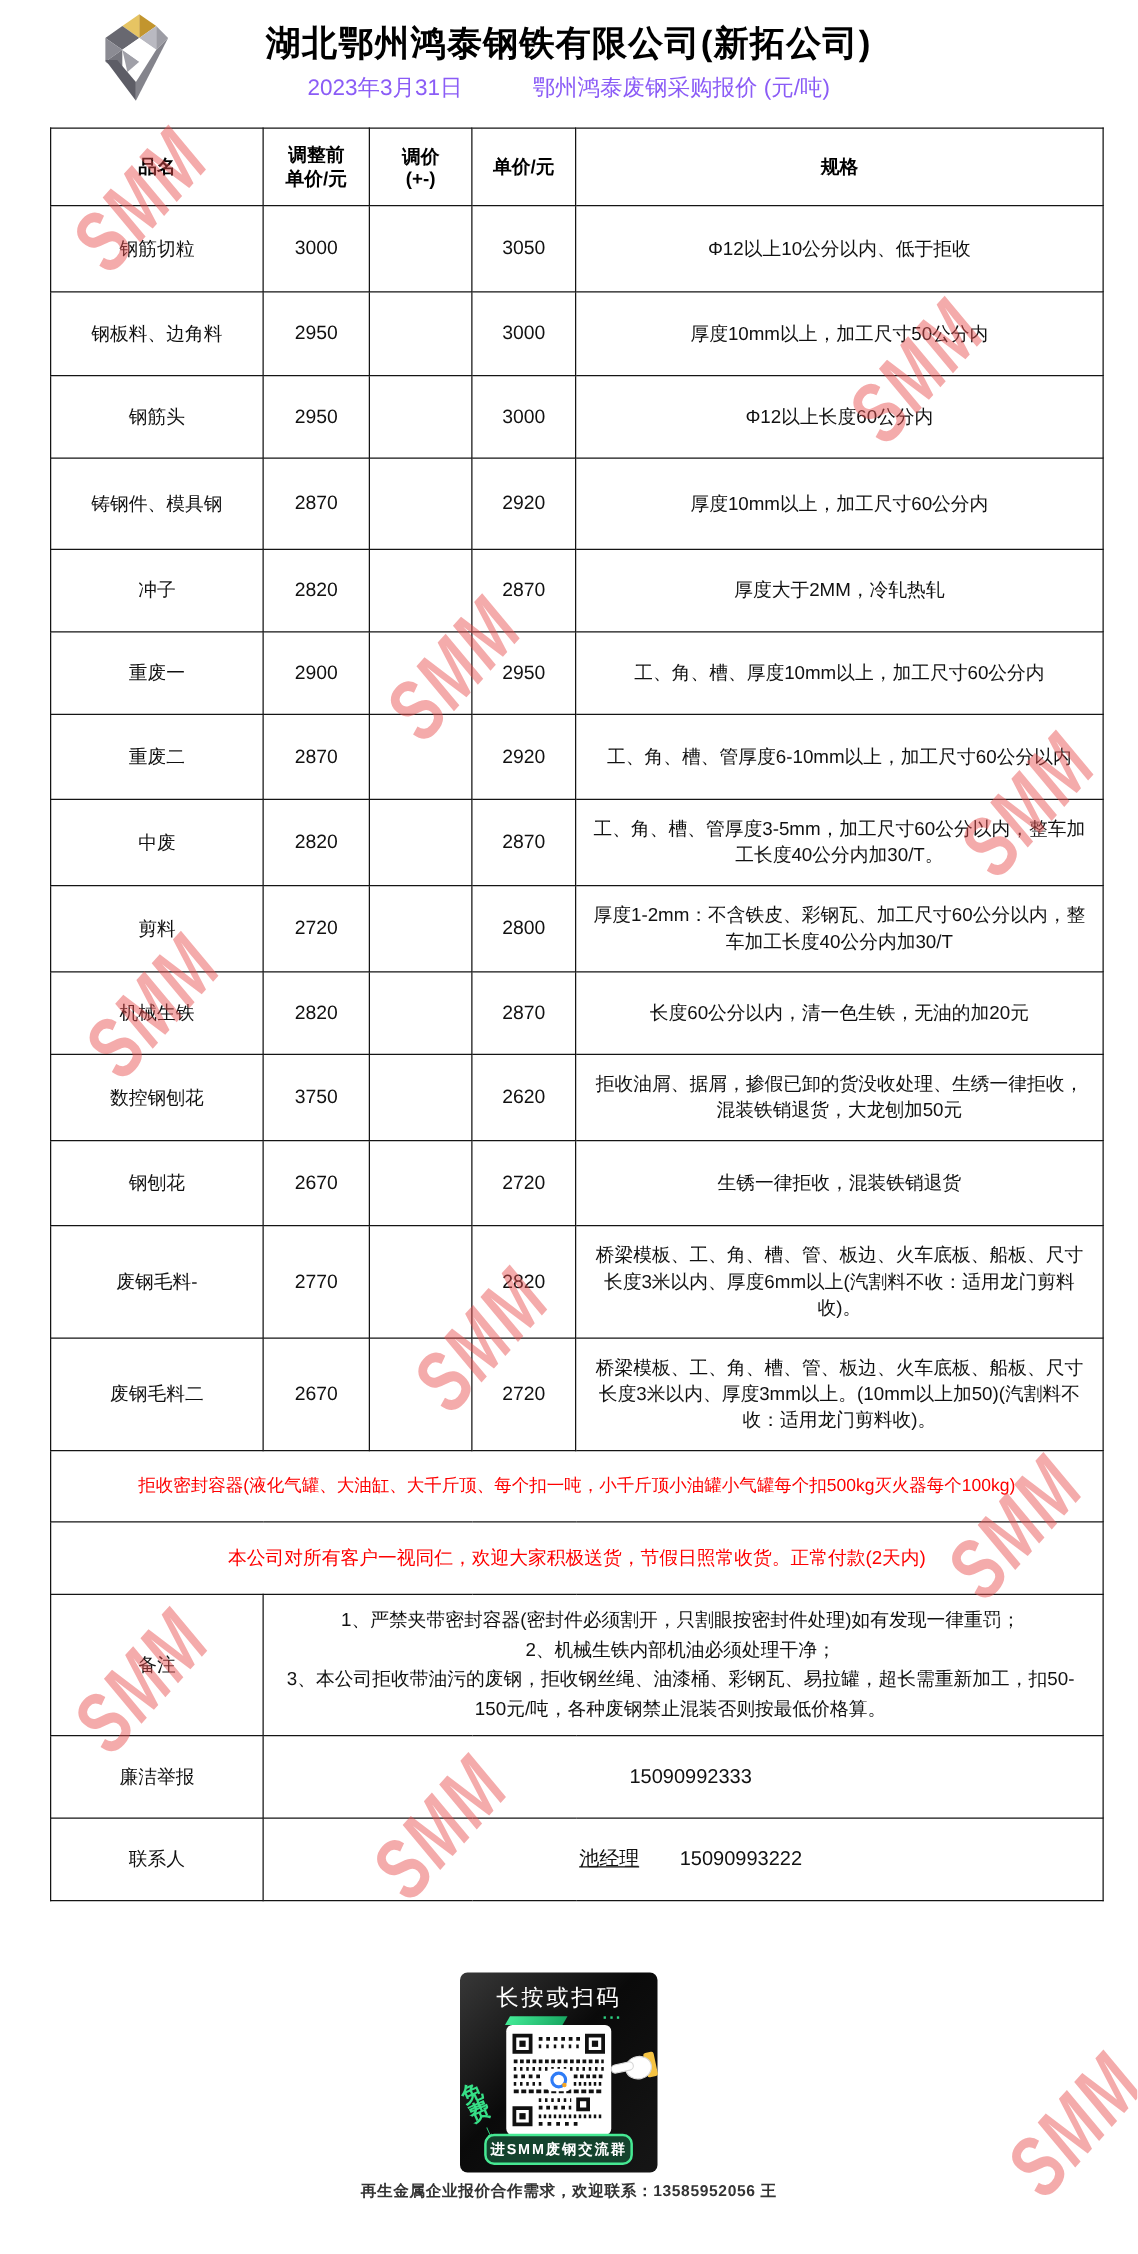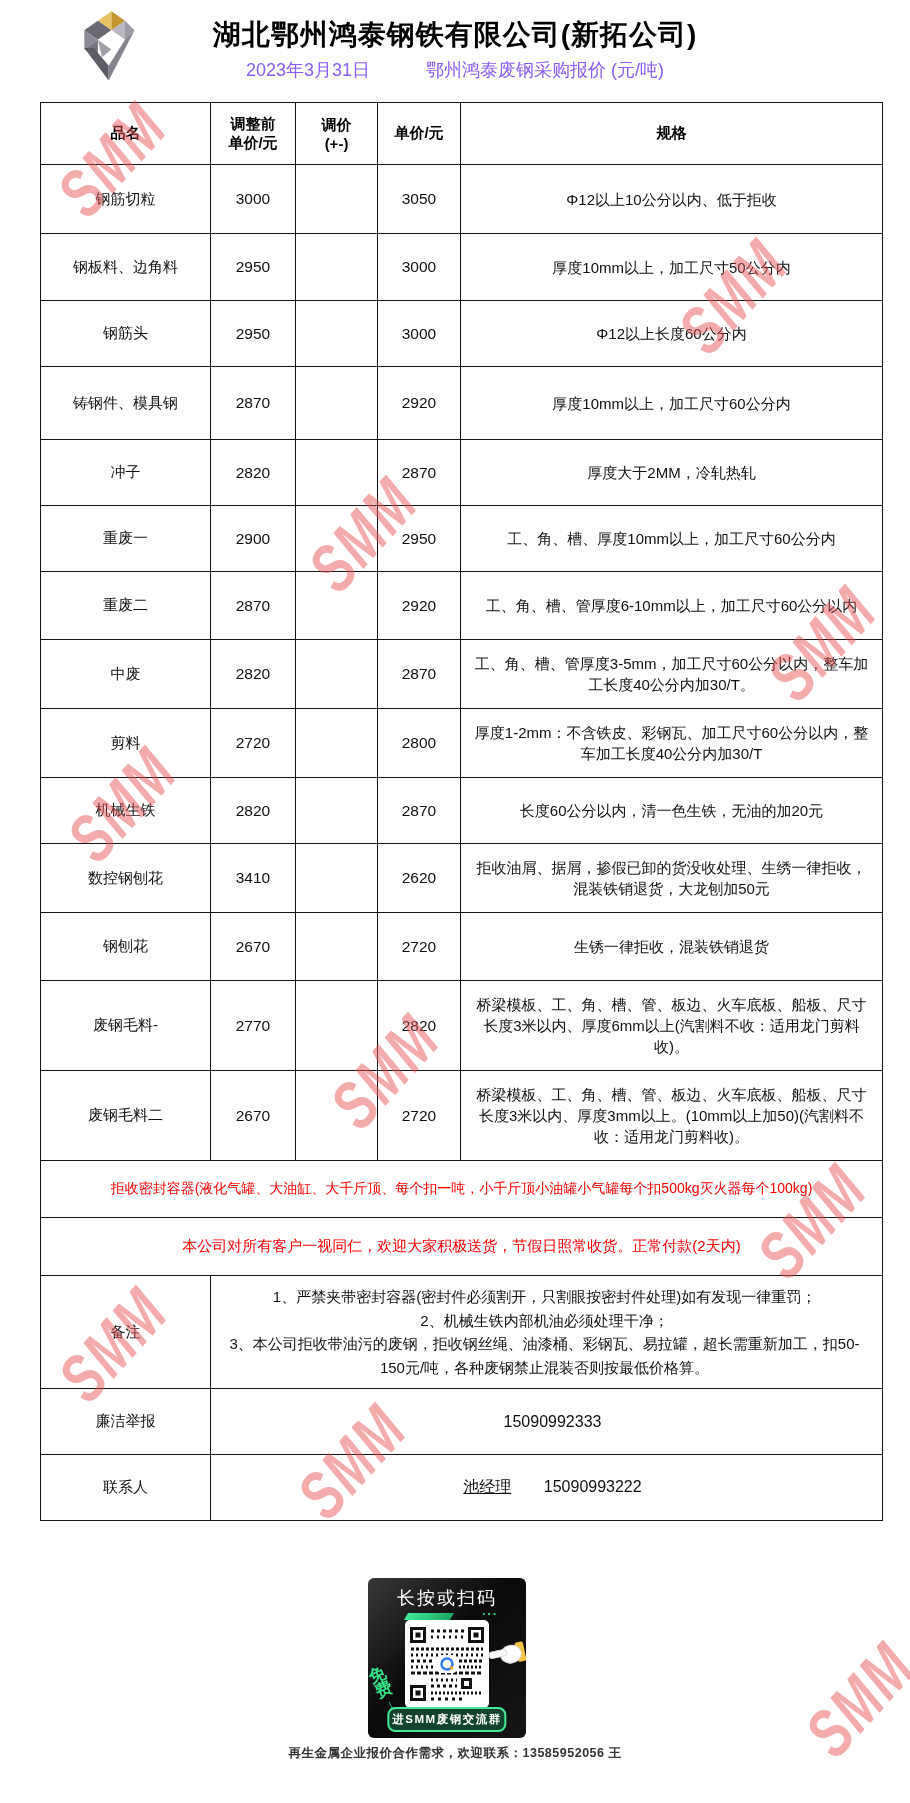"3410" td.num { text: 3410 -> 3750 }
